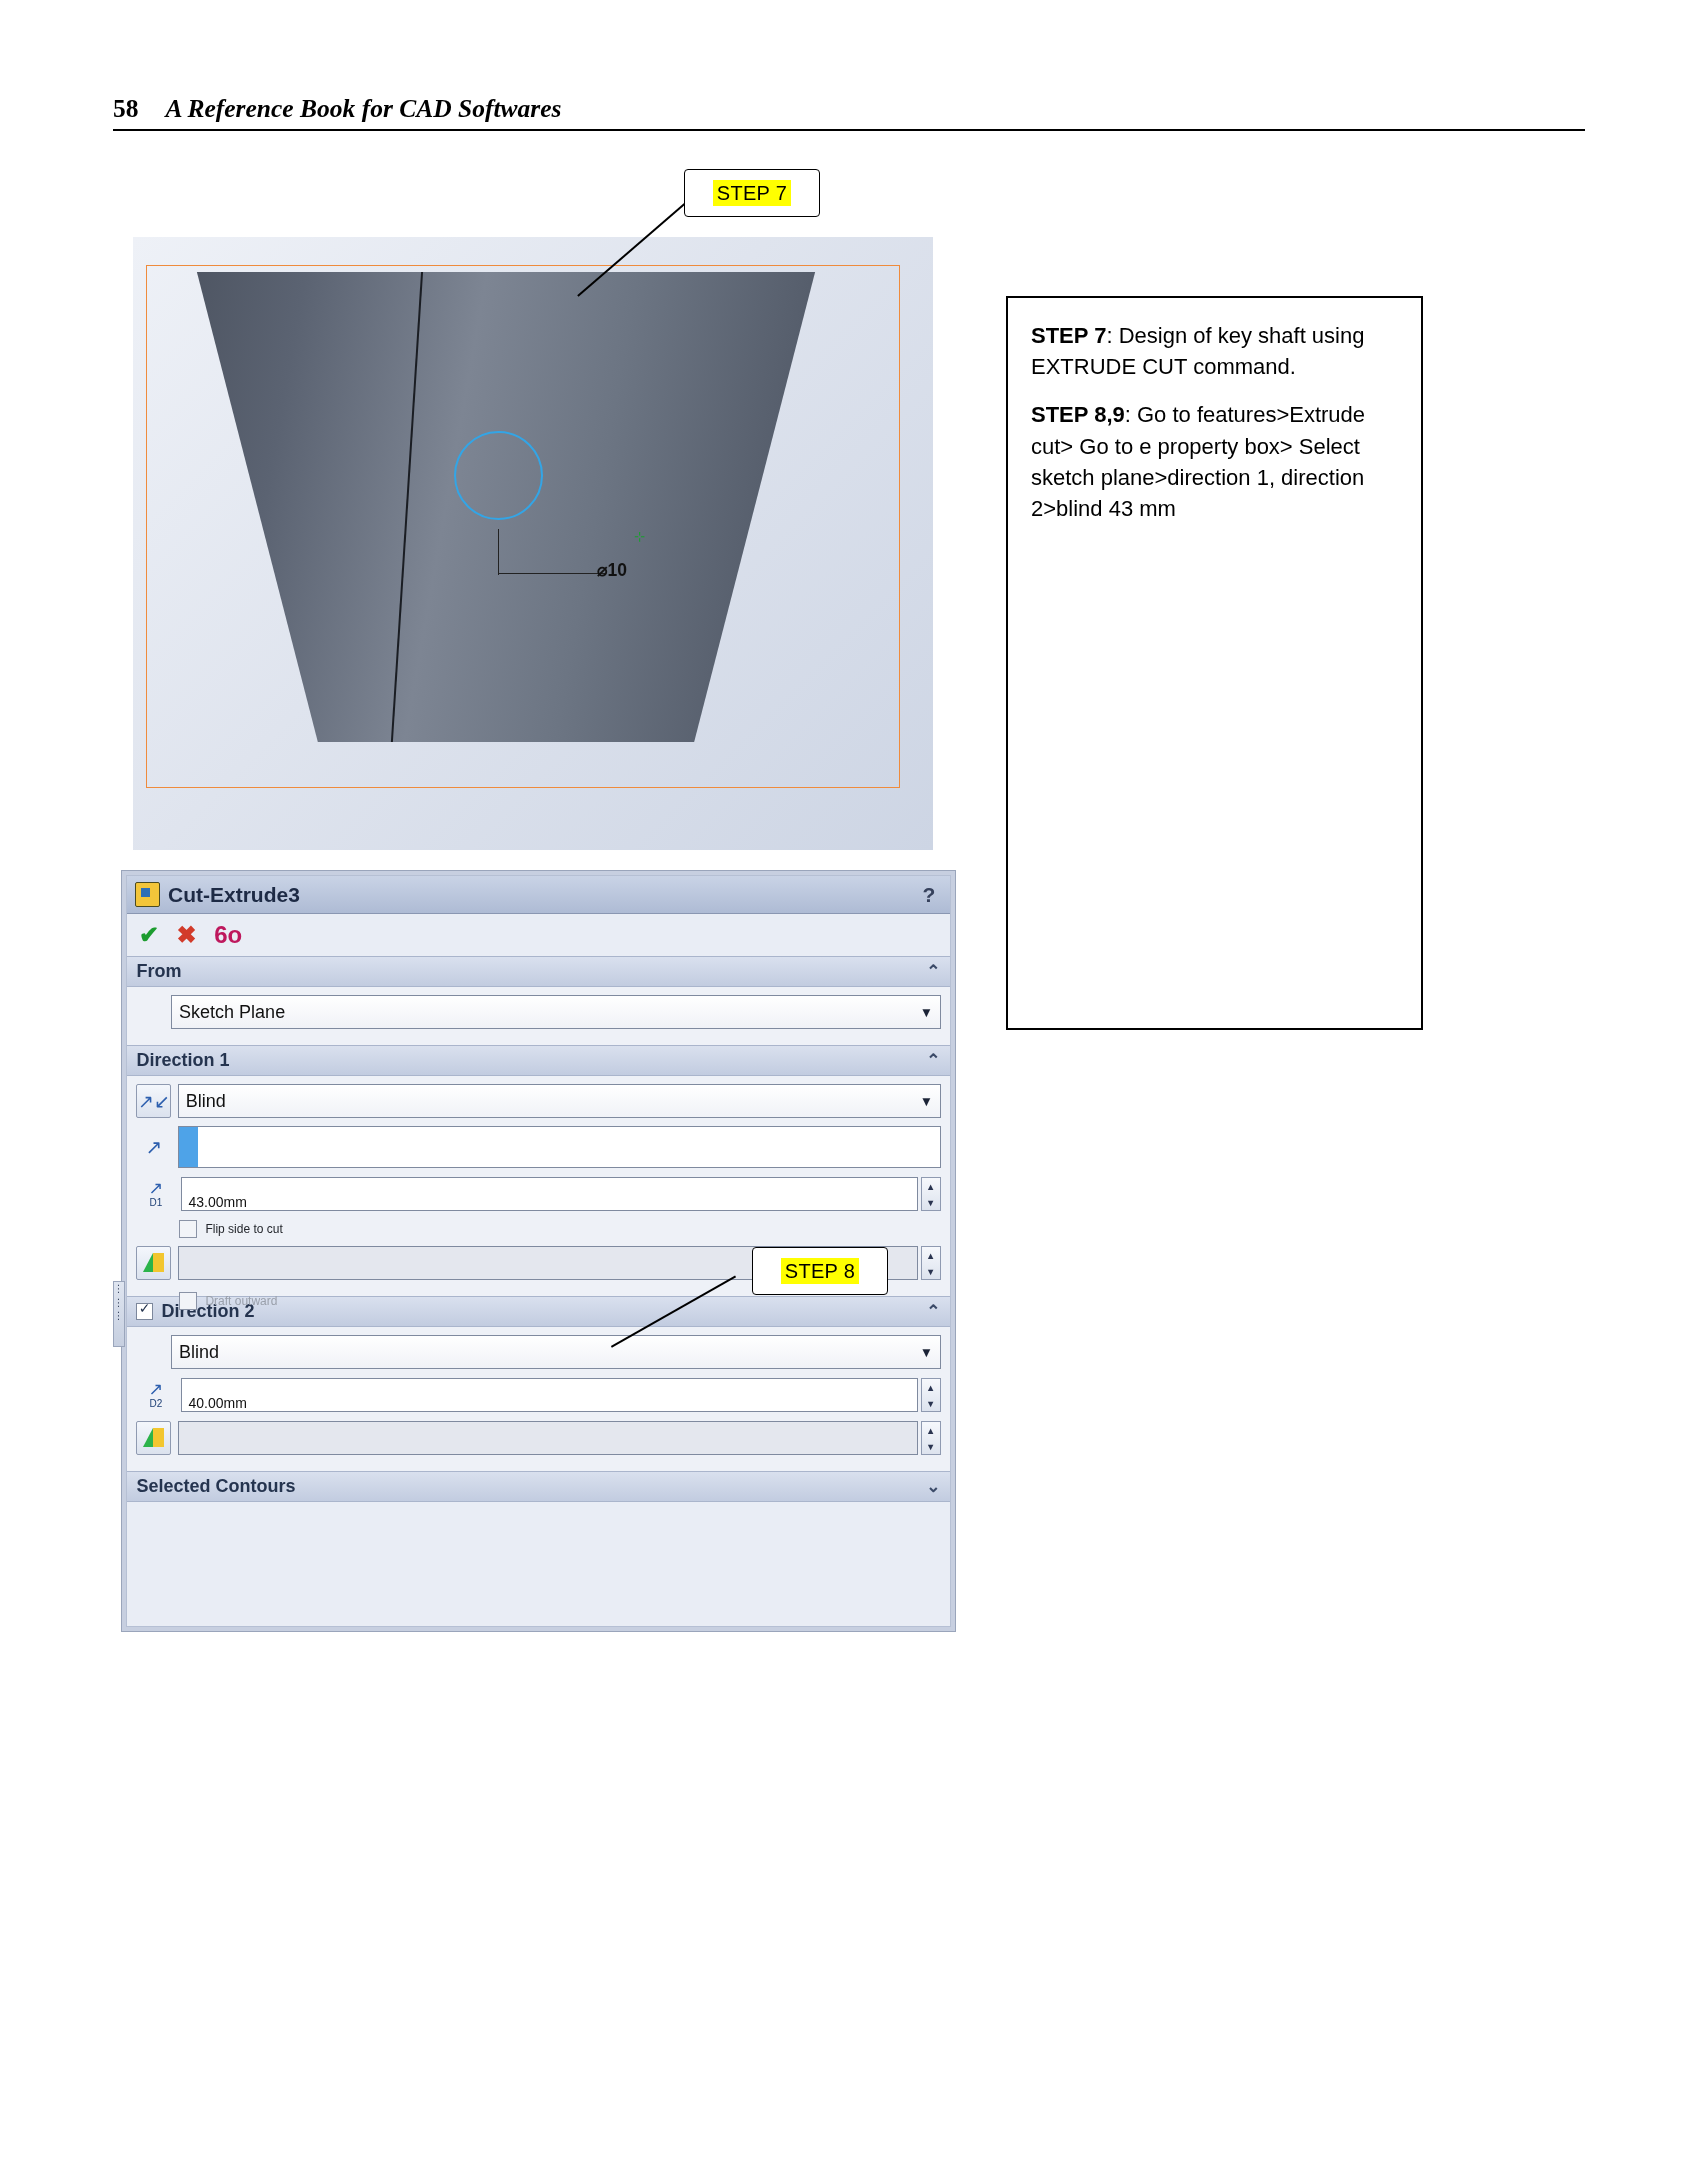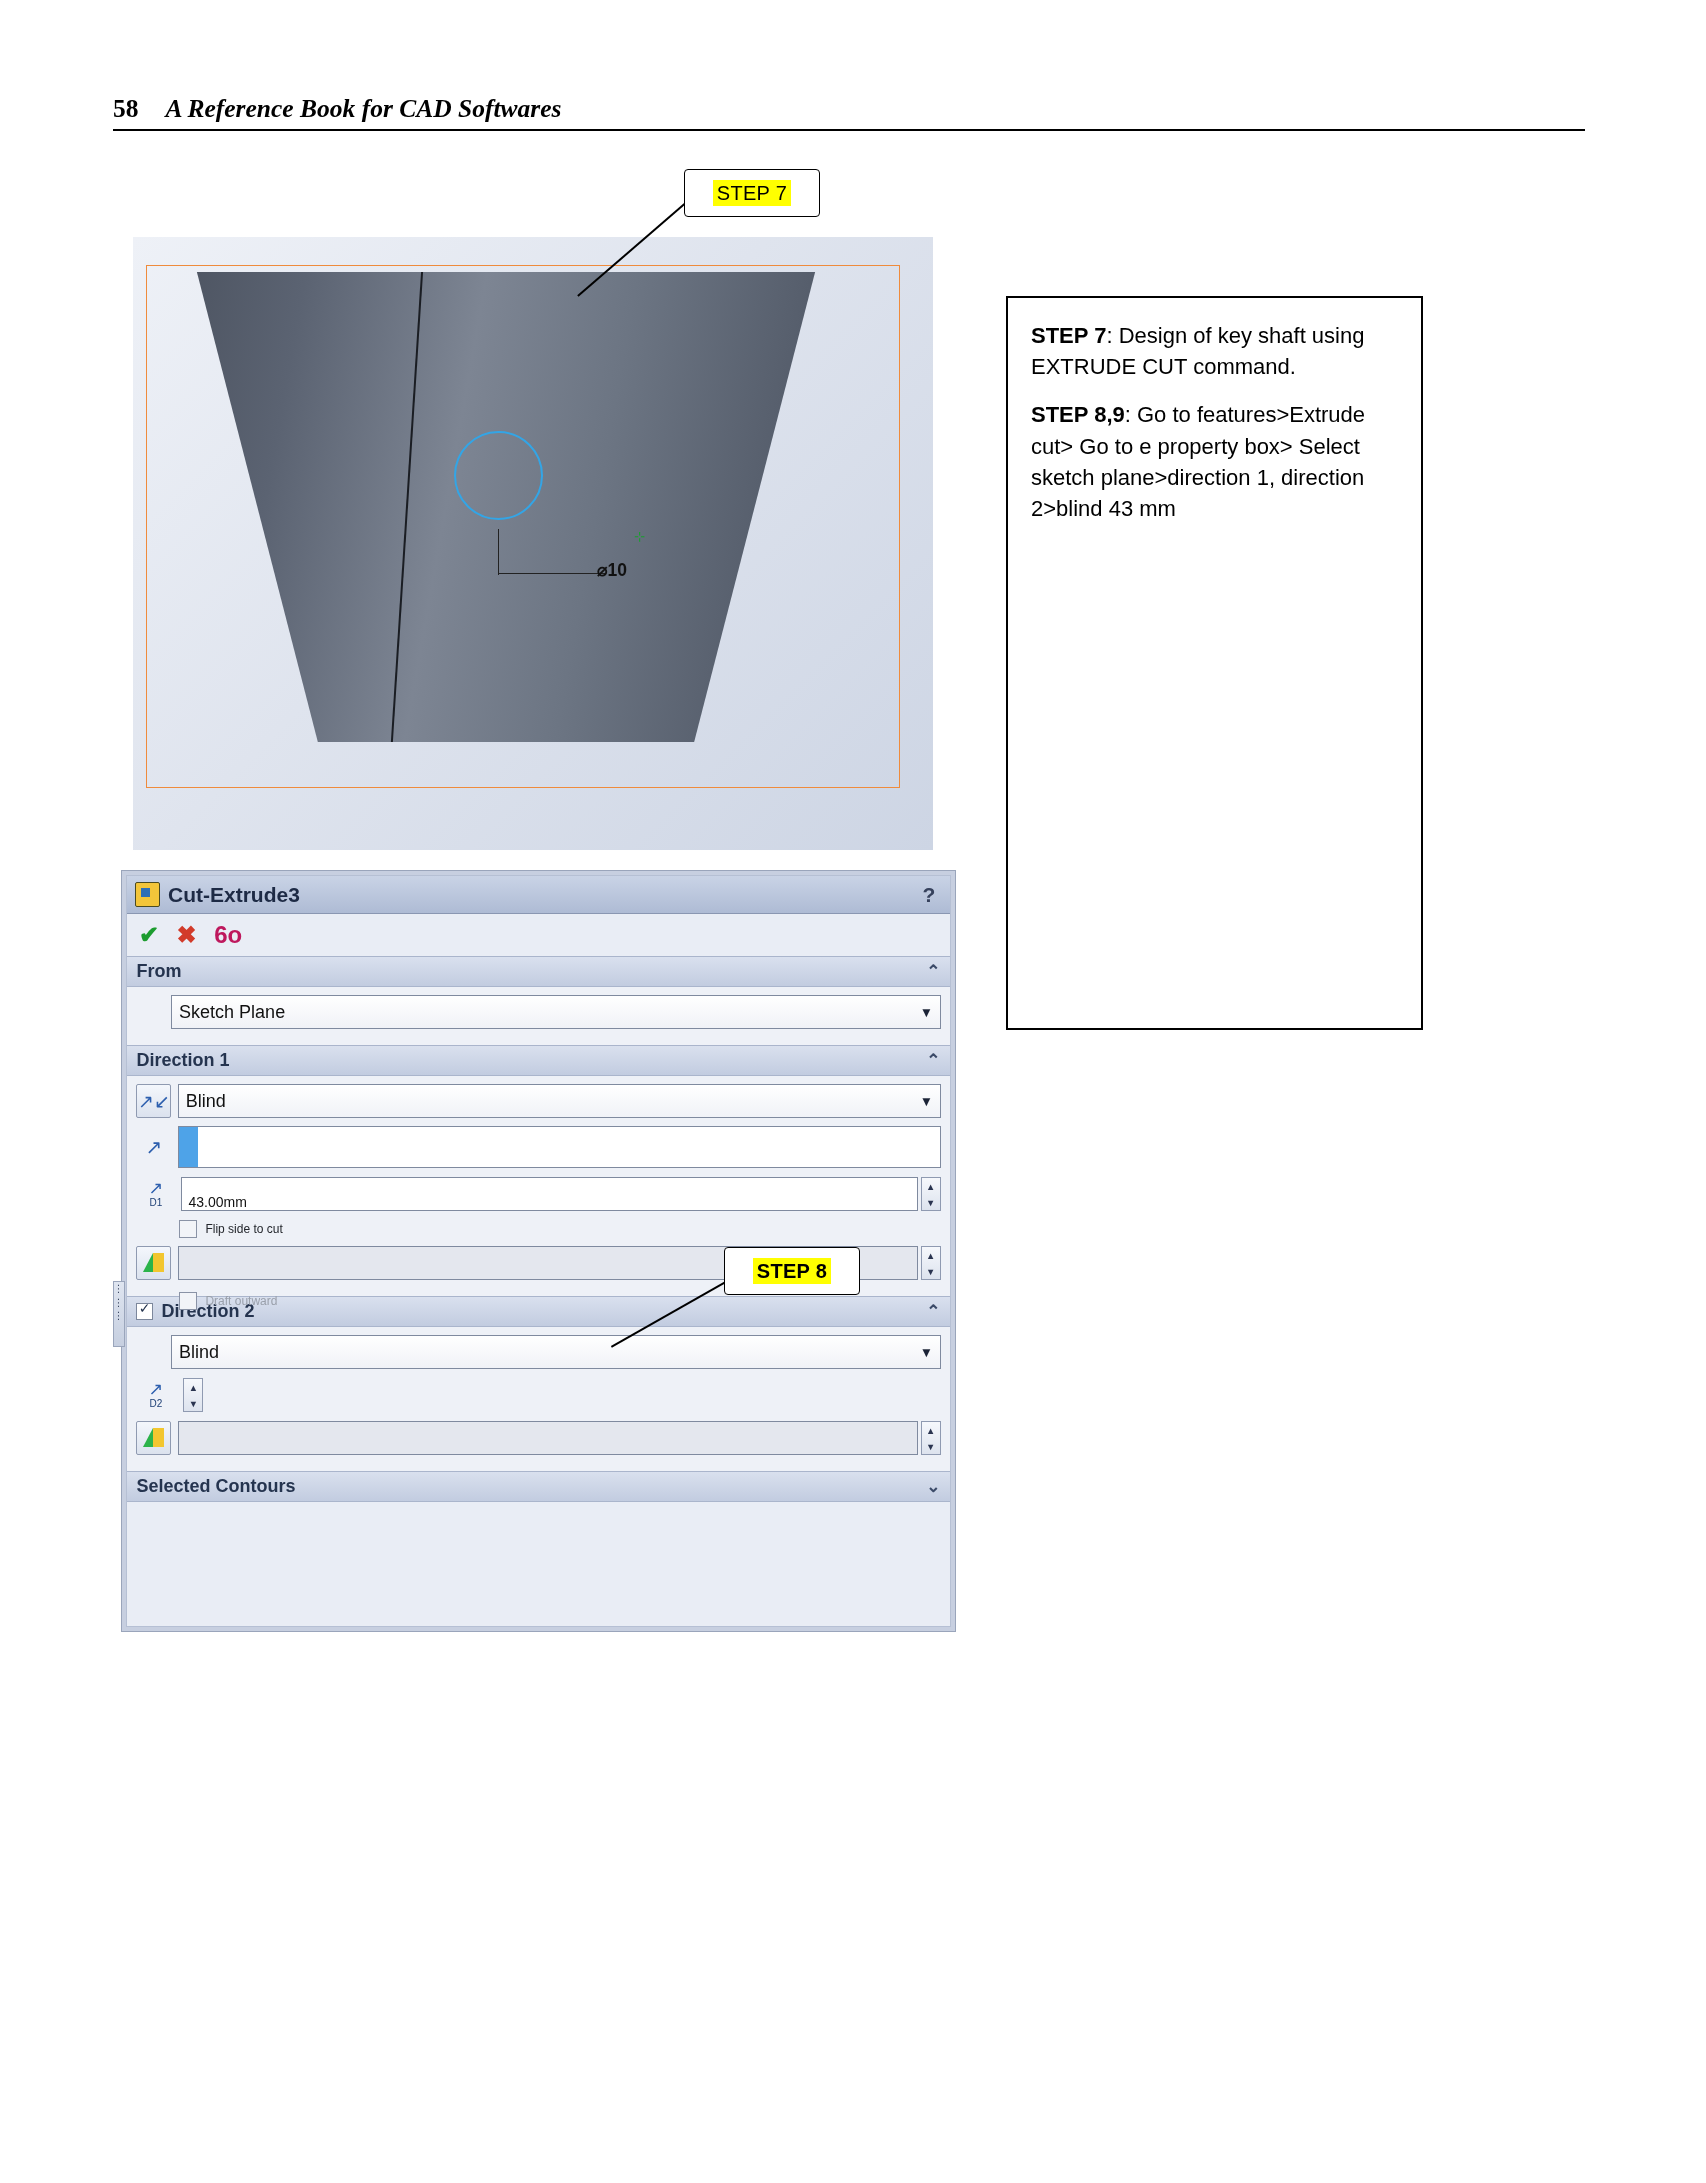"STEP 8" #callout-step8 { font-weight: bold -> none; left: 724px -> 752px }
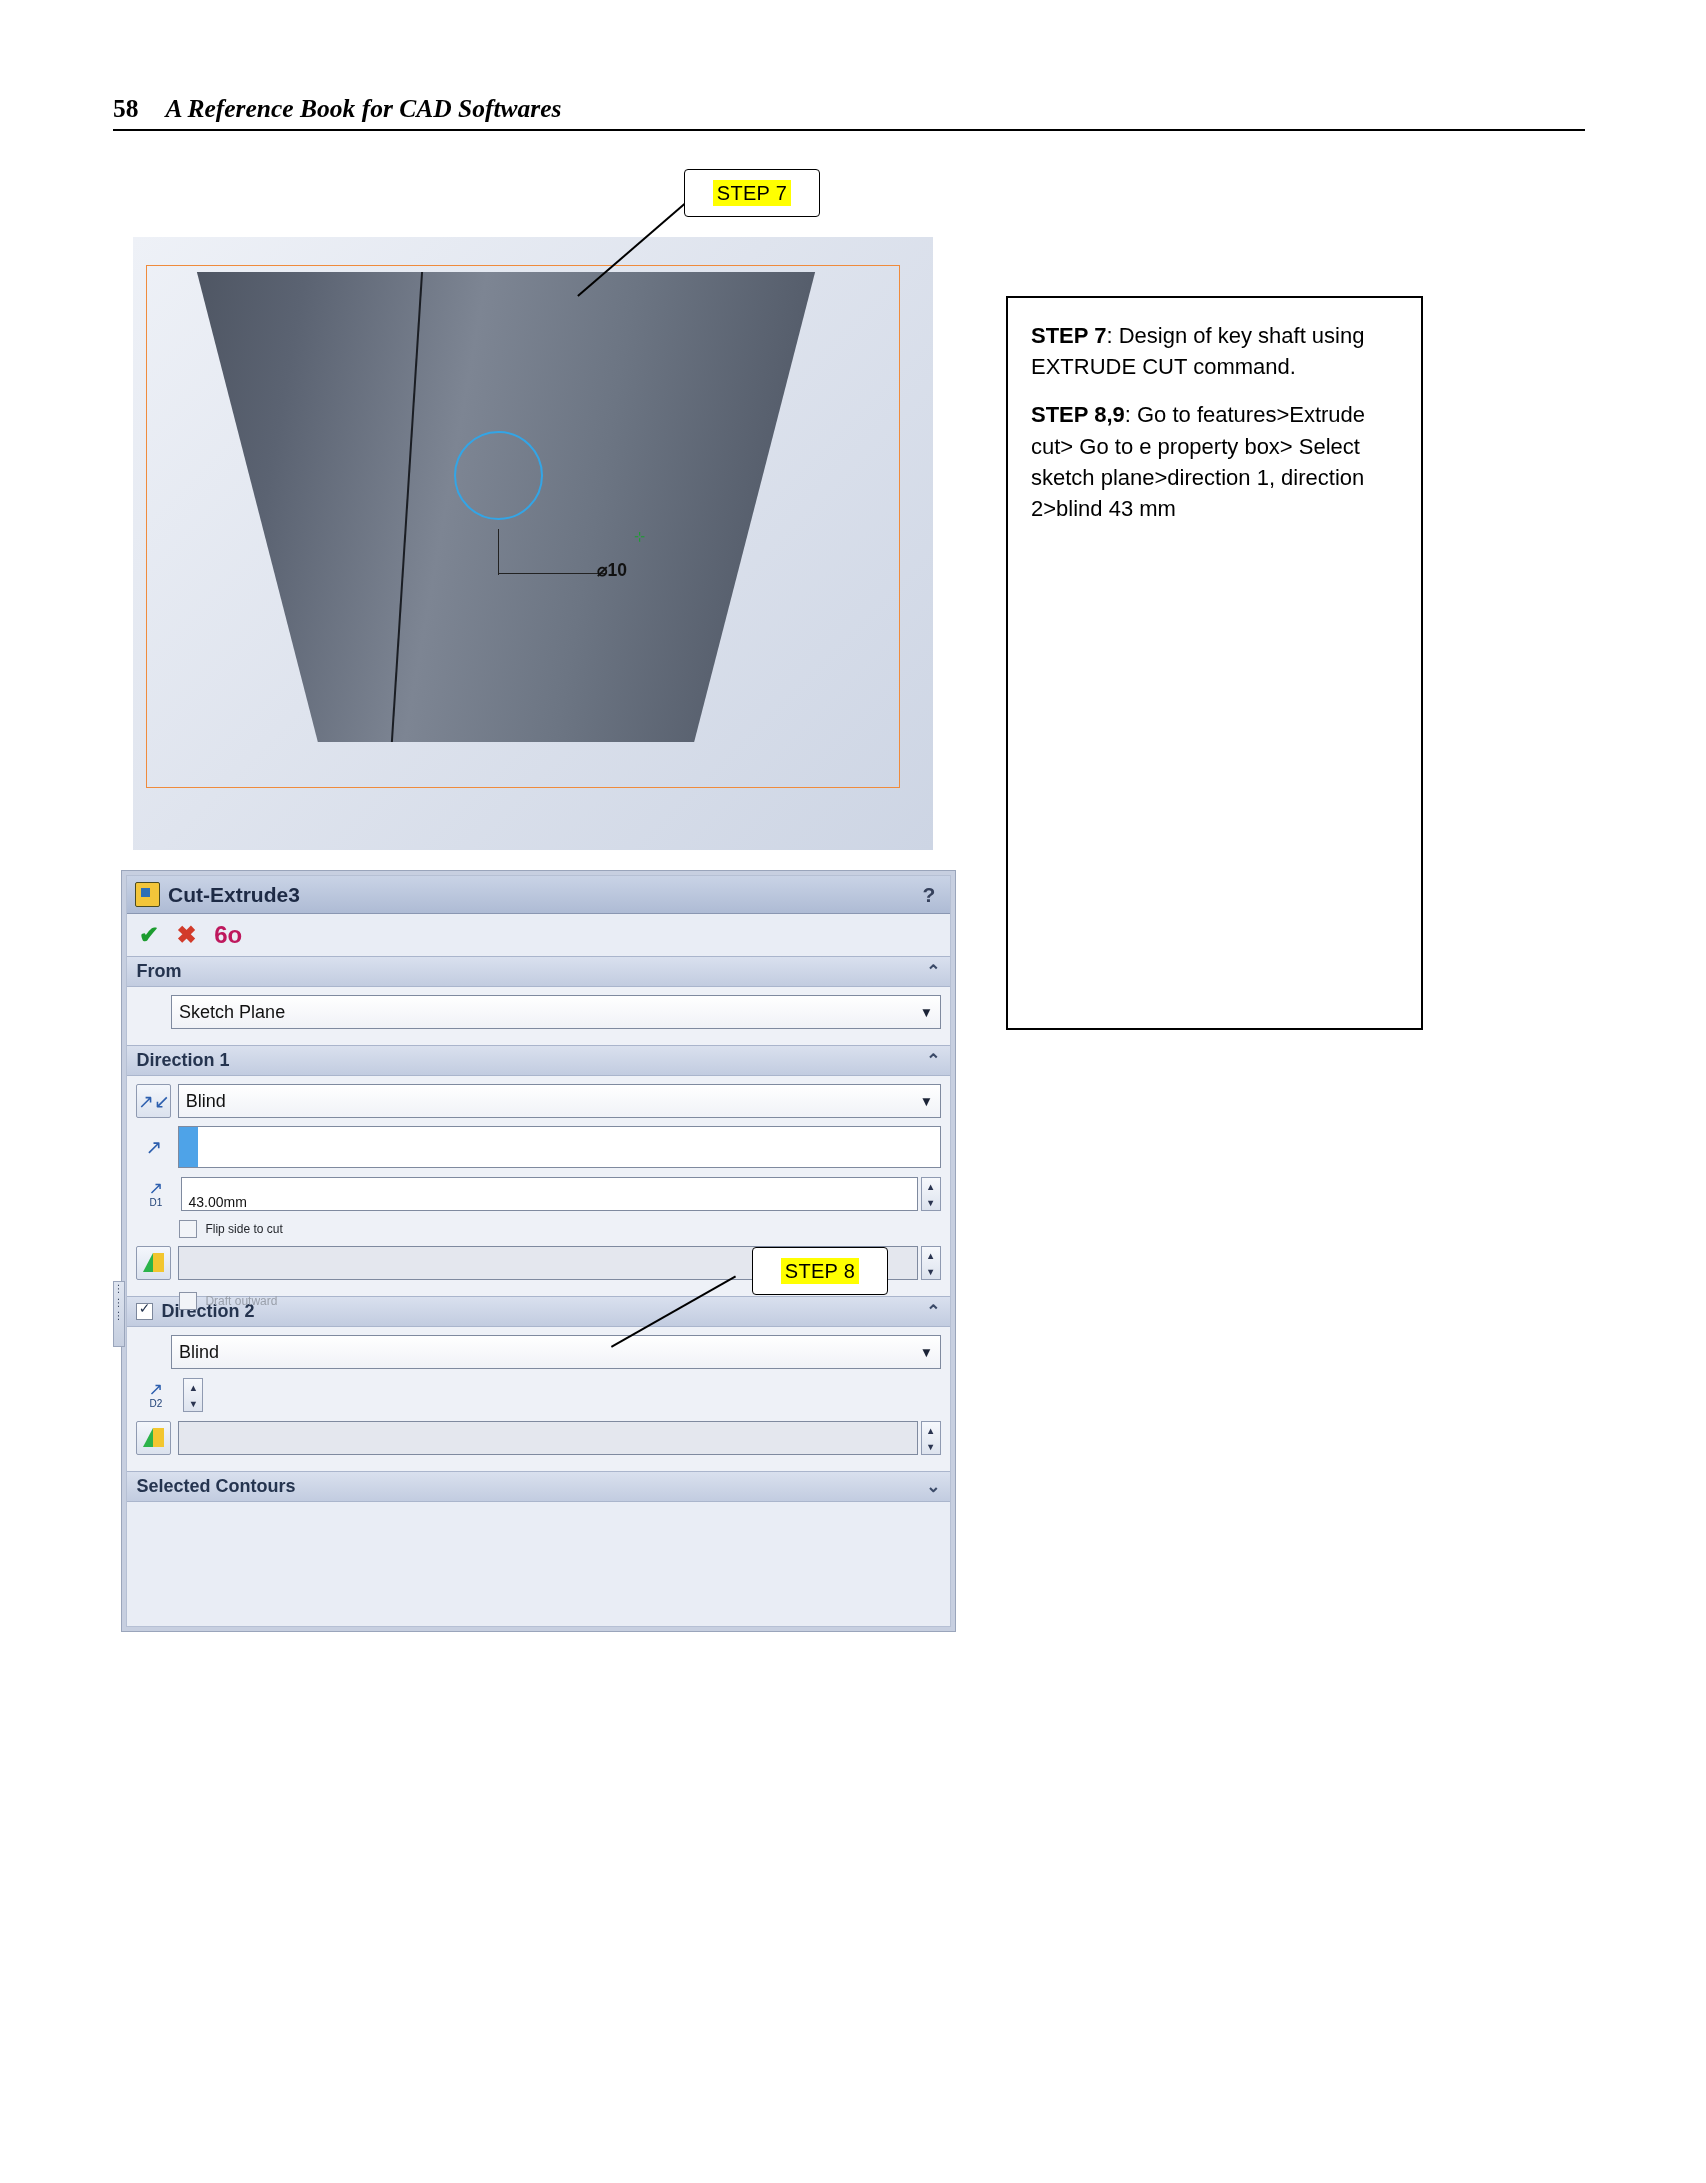"40.00mm" div.field { html: none -> <div> <span>40.00mm</span> </div> }
